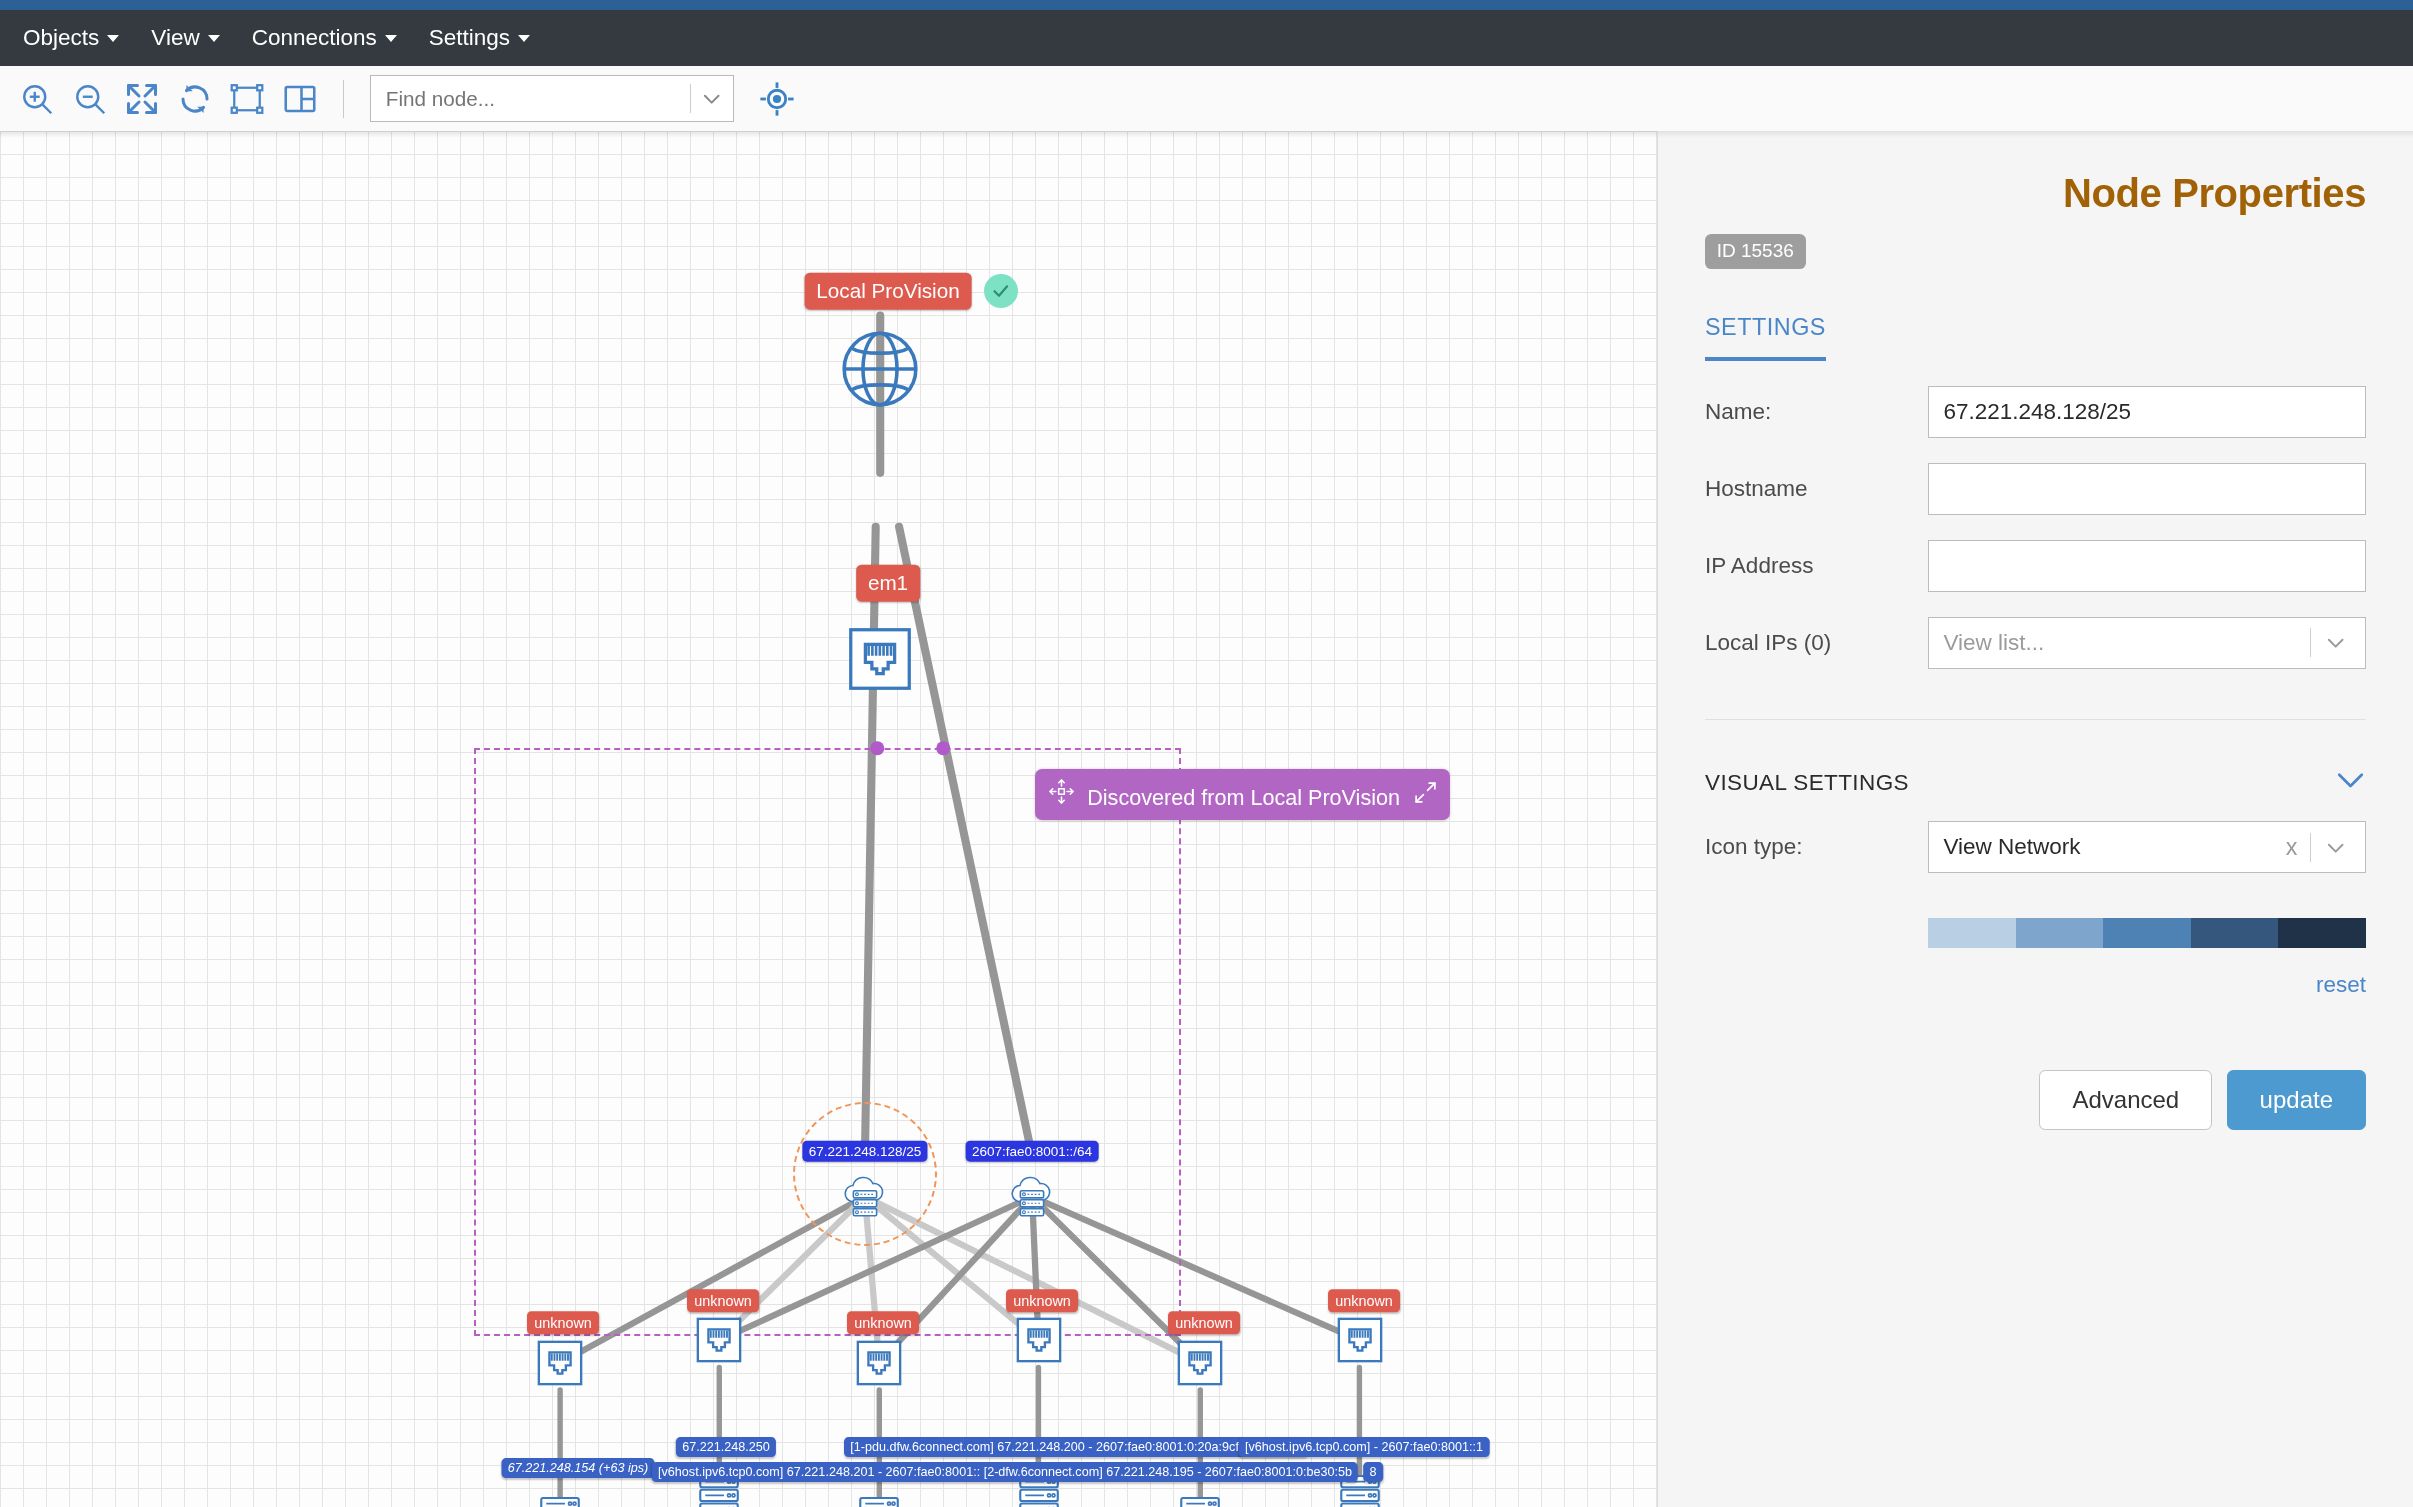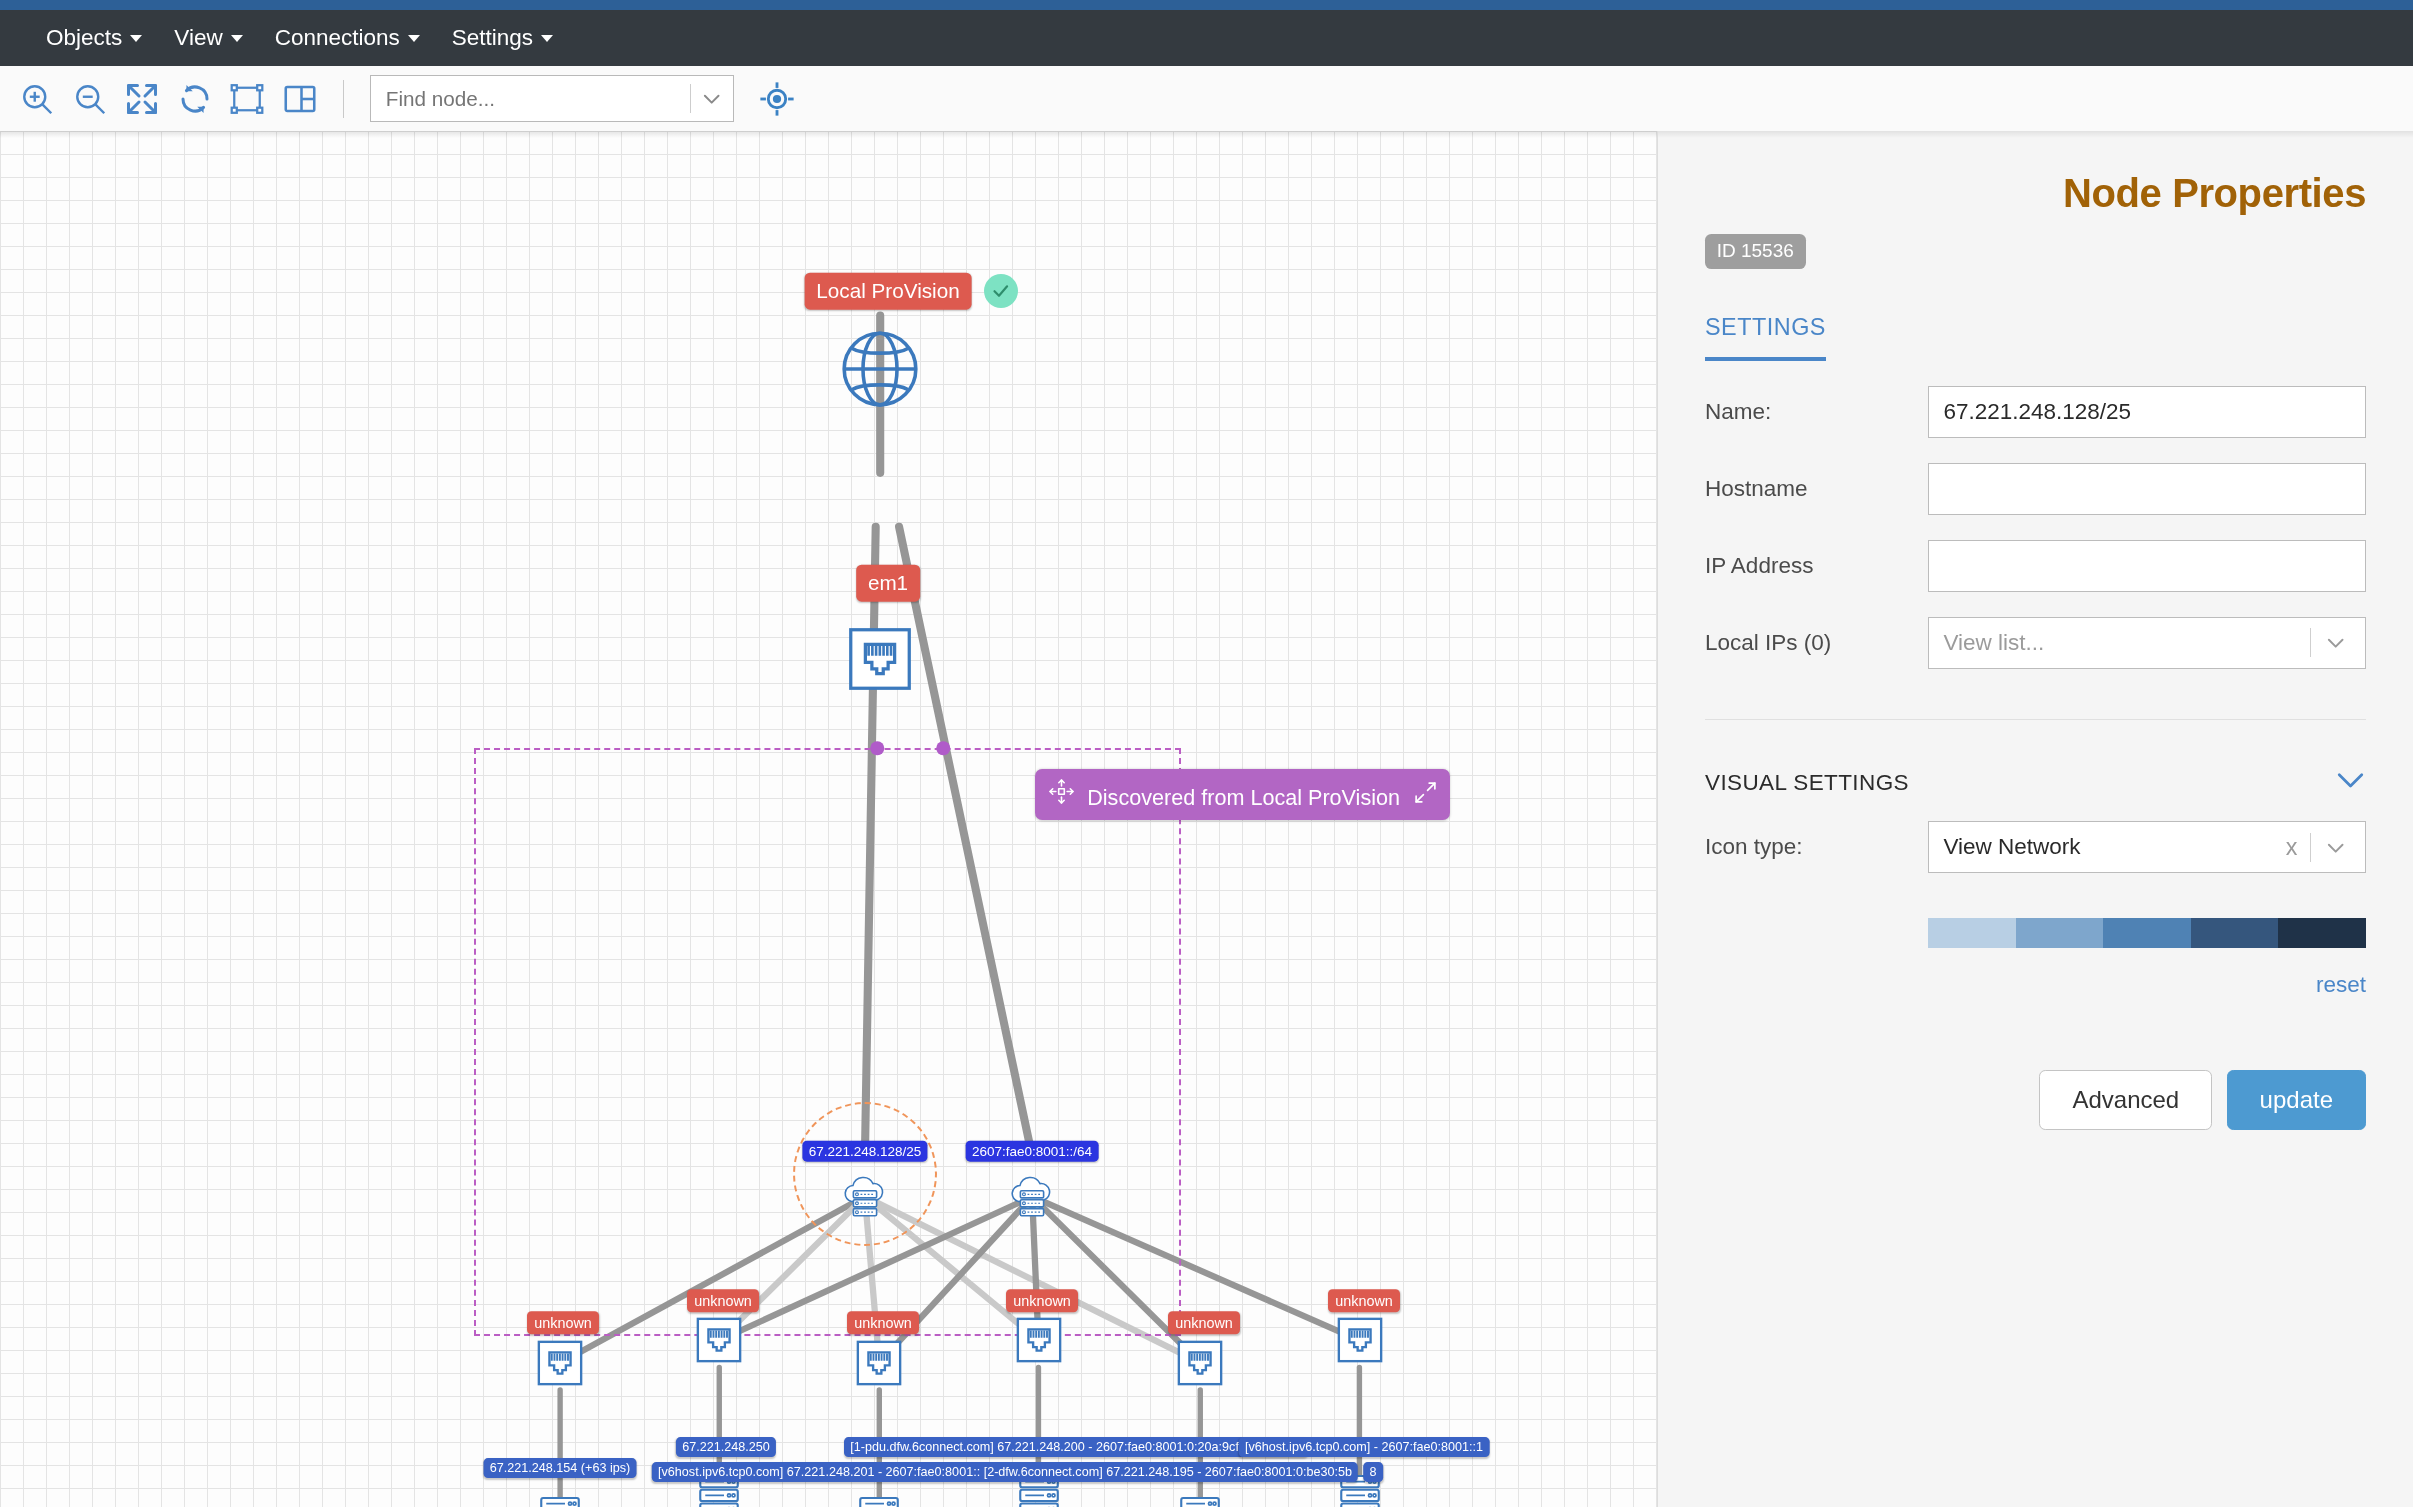"Objects" .menubar { padding-left: 30px -> 7px }
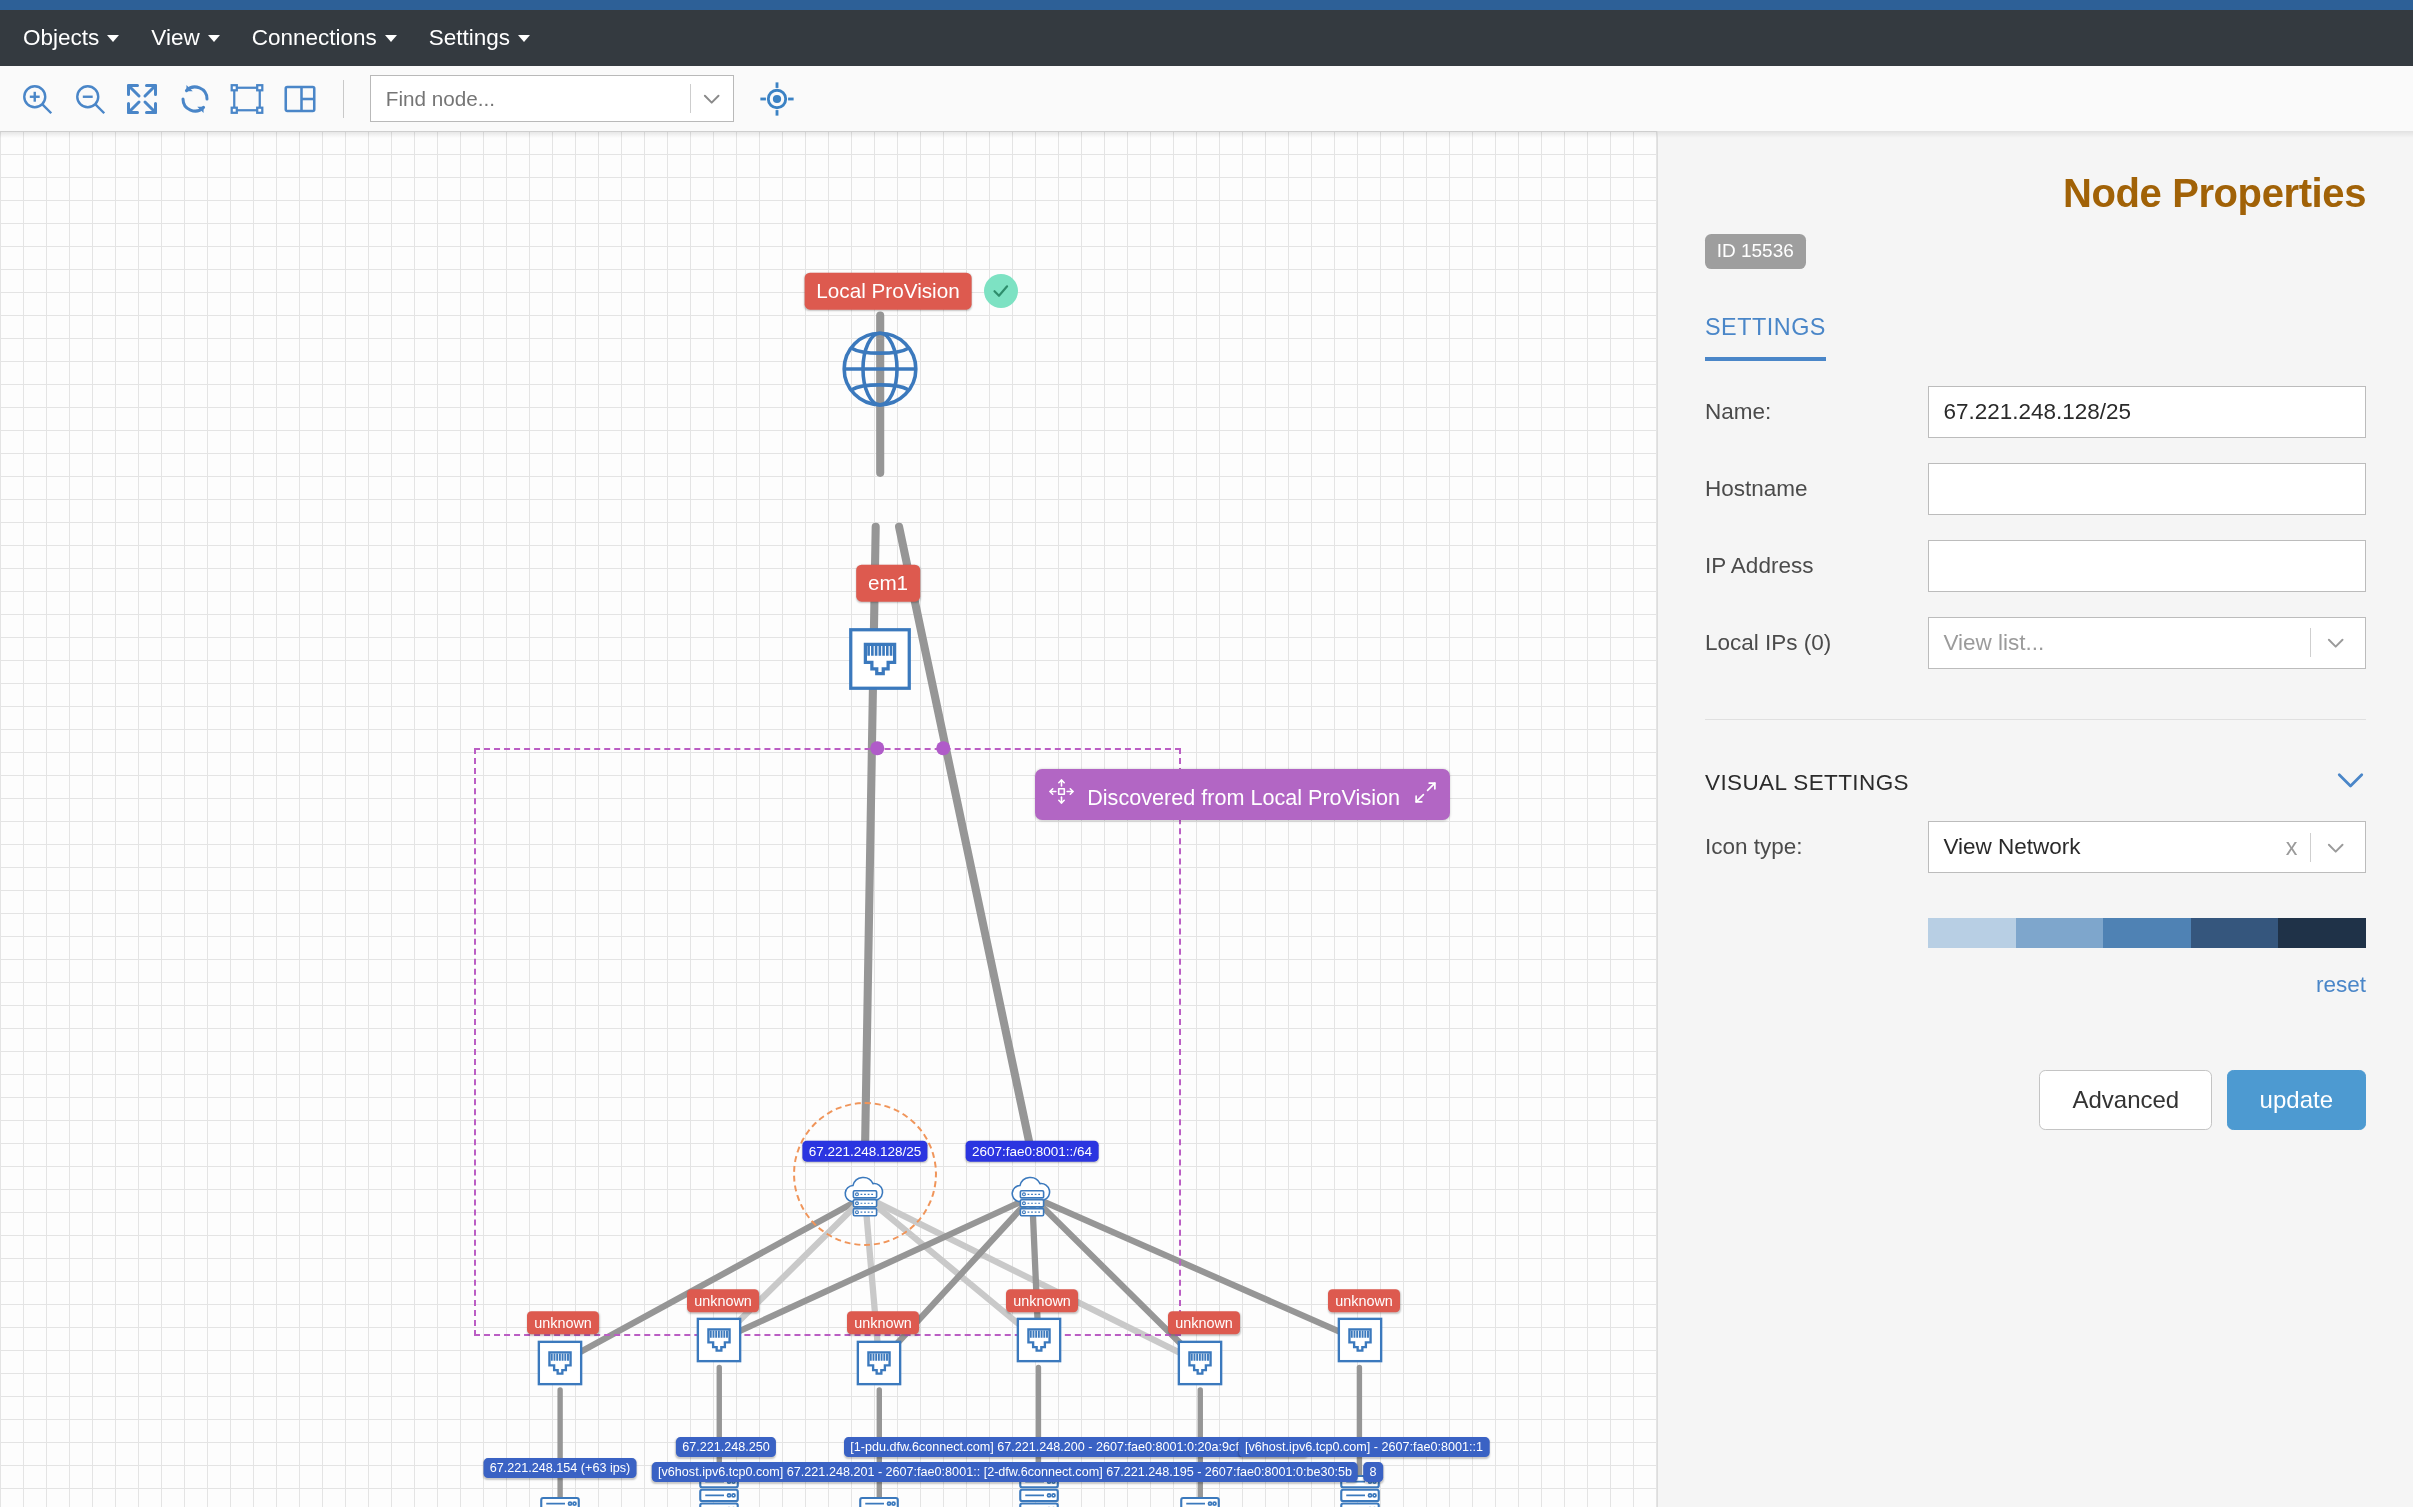"67.221.248.154 (+63 ips)" div.lbl { font-style: none -> italic; left: 560px -> 578px }
